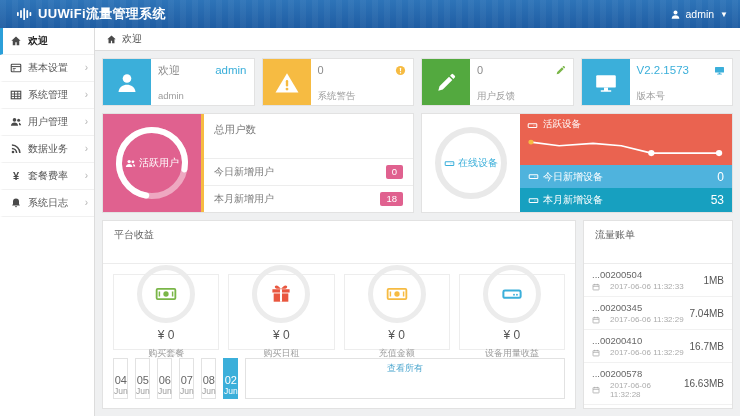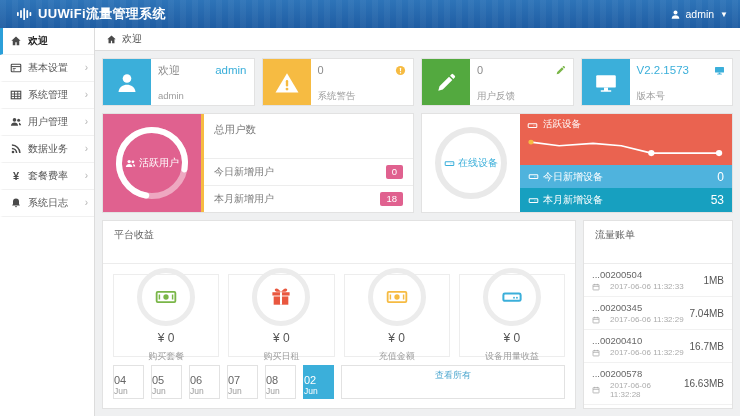"04" .date-cell { padding: 8px 0 2px -> 15px 0 2px; text-align: left -> right; width: 31px -> 15px }
